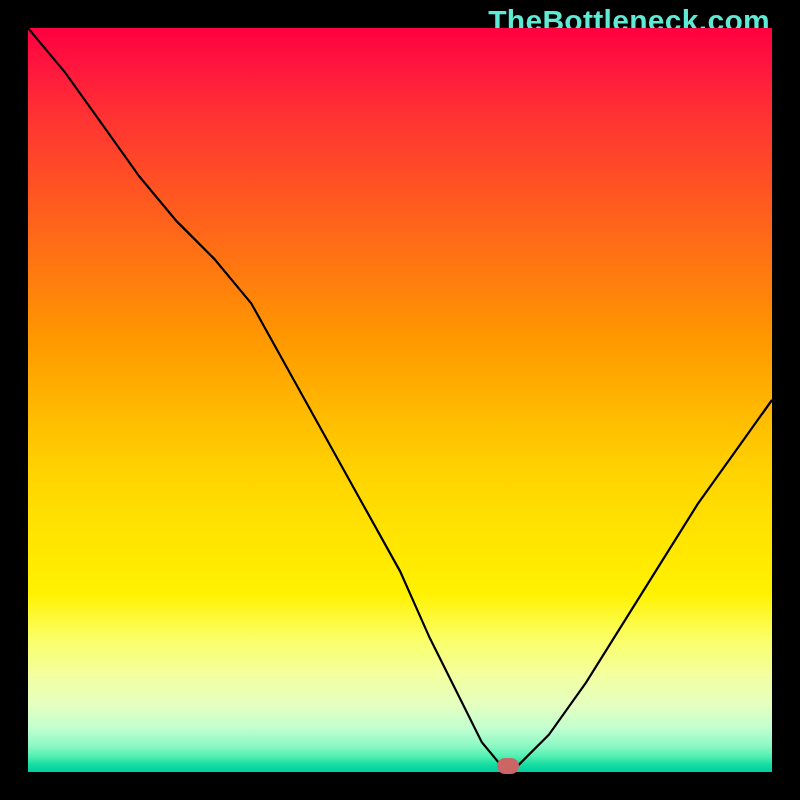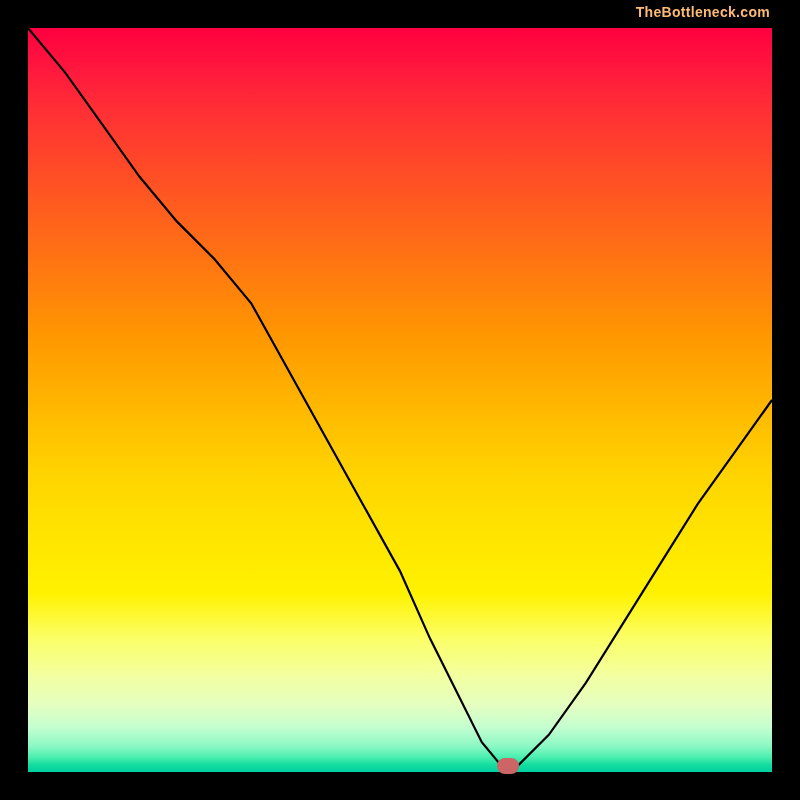"TheBottleneck.com" .attribution { color: #fdba74 -> #5eead4; font-size: 14px -> 30px }
